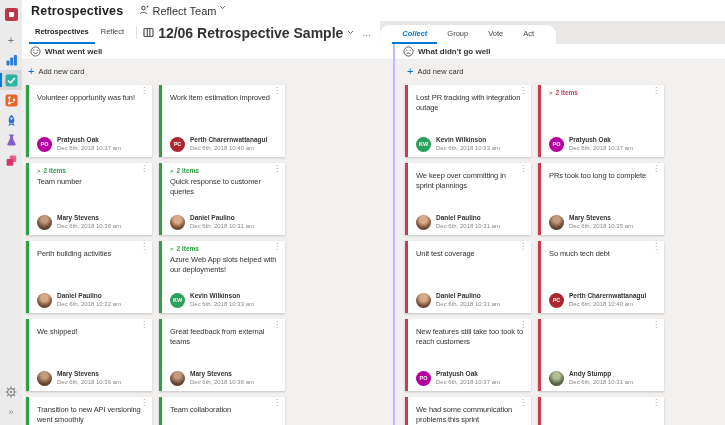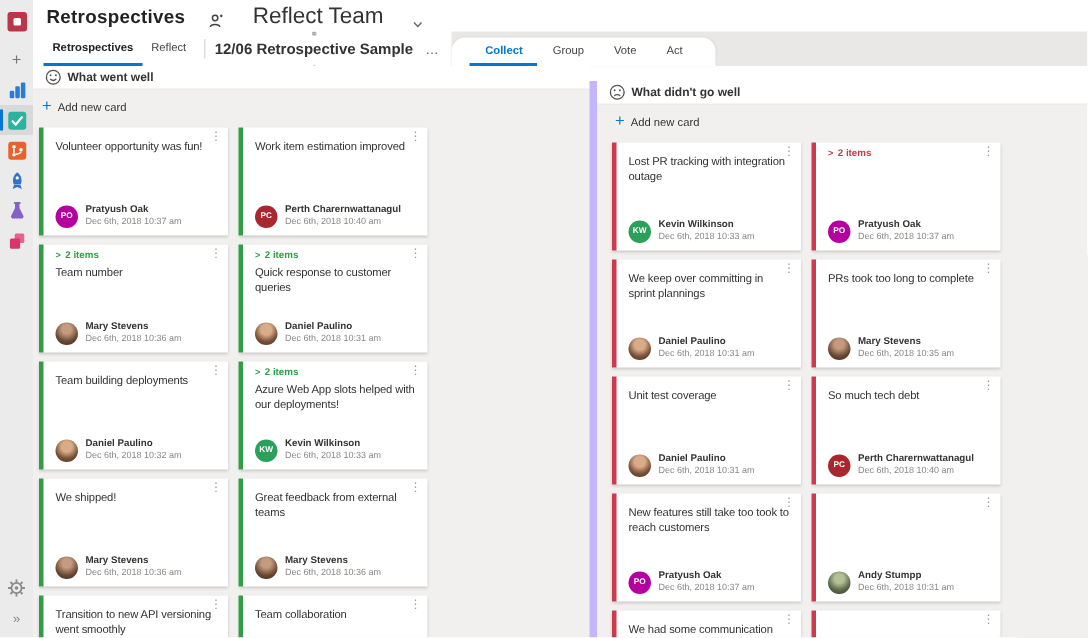"Reflect Team" .team-picker { align-items: flex-end -> flex-start; font-size: 15px -> 11px; gap: 19px -> 3px }
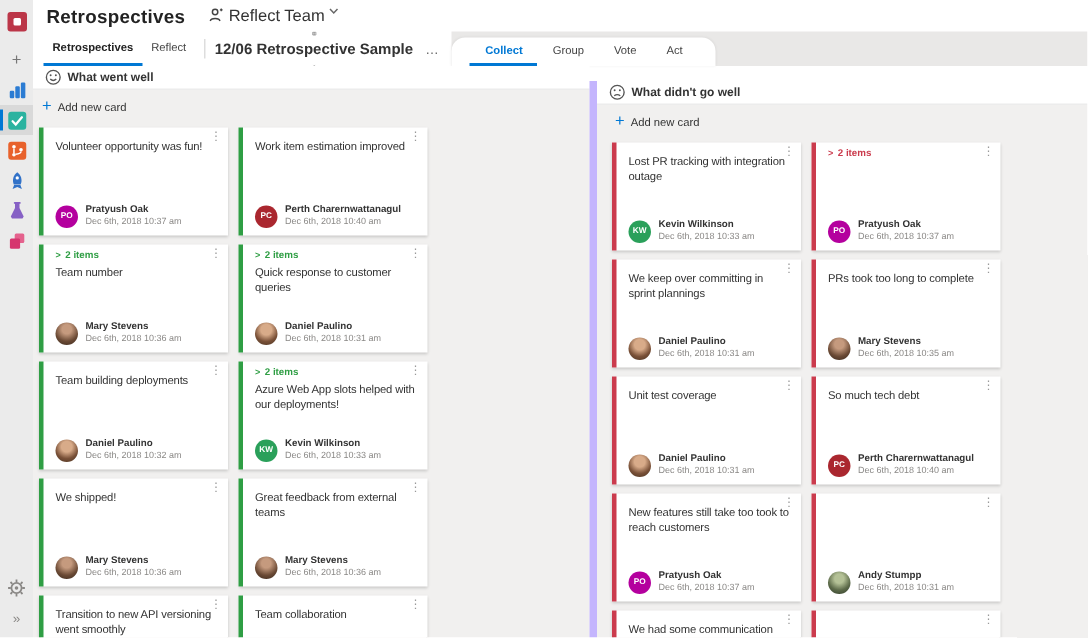"12/06 Retrospective Sample" .board-picker { flex-direction: column -> none; font-size: 10px -> 14px }
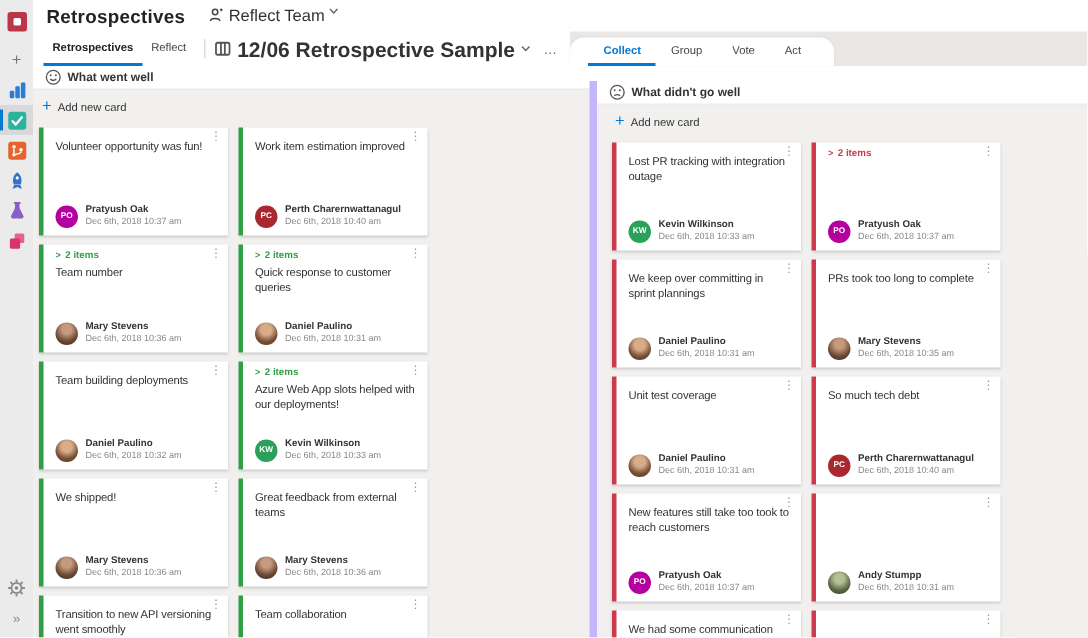"Collect" .phase-tab.active { font-style: none -> italic }
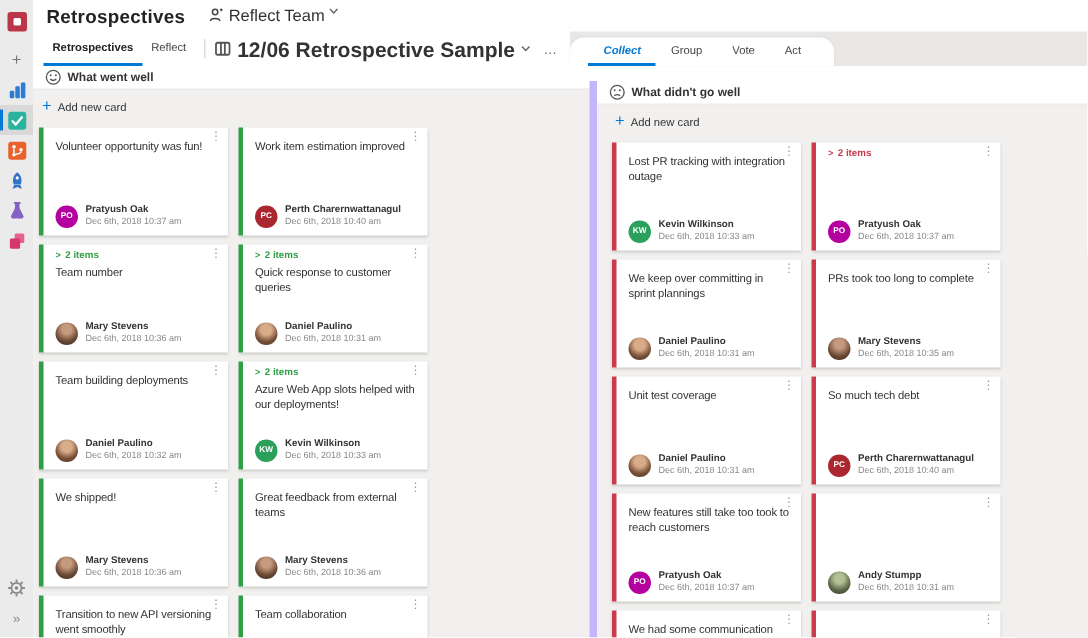"What didn't go well" .half.right { border-left: 5px solid #c4b5fd -> 2px solid #c4b5fd; margin-top: 10px -> none }
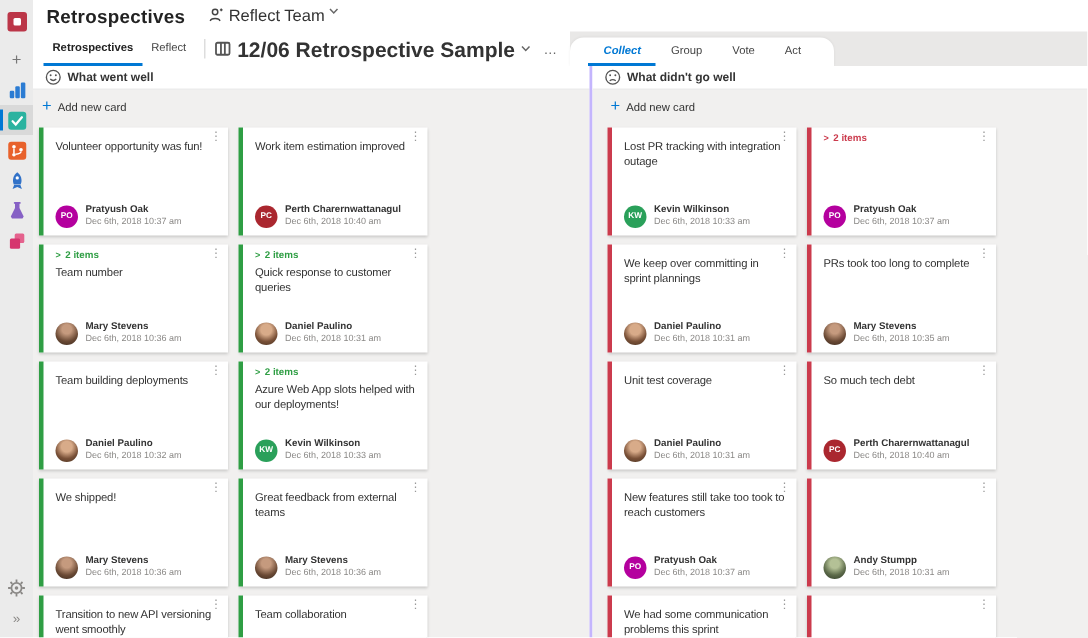"Team building deployments" div.card-text { text: Team building deployments -> Perth building activities }
